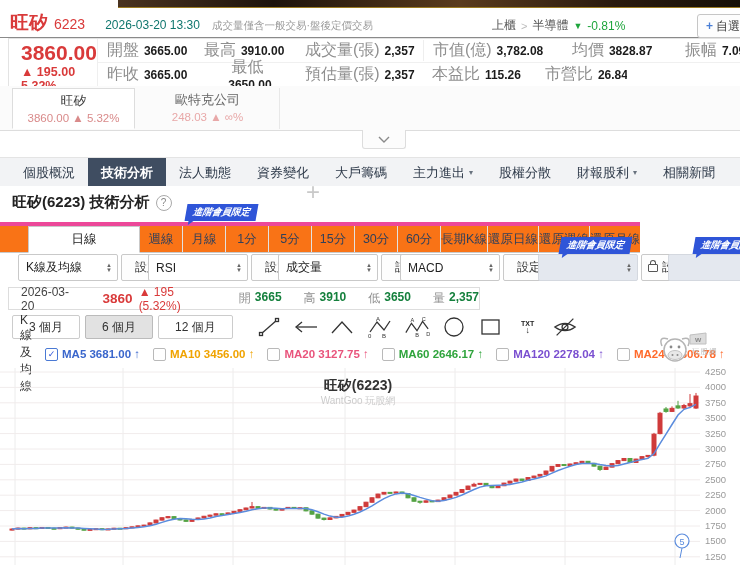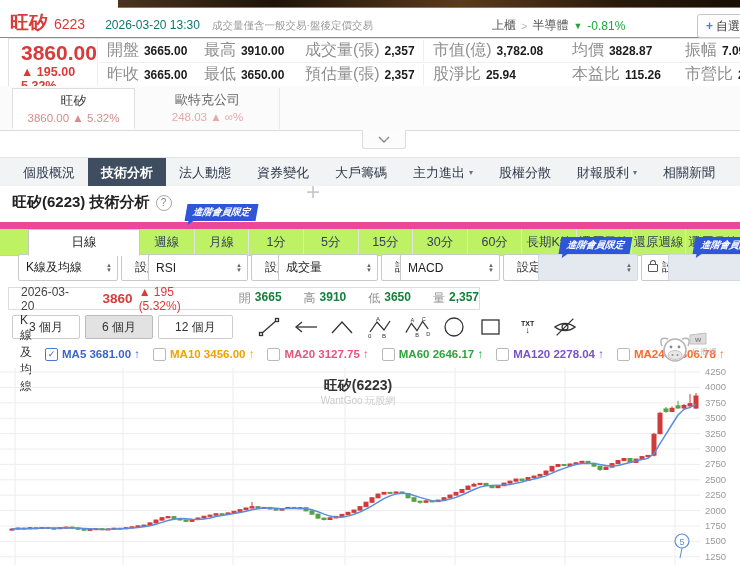"最低" span.stat-cell { flex-direction: none -> column }
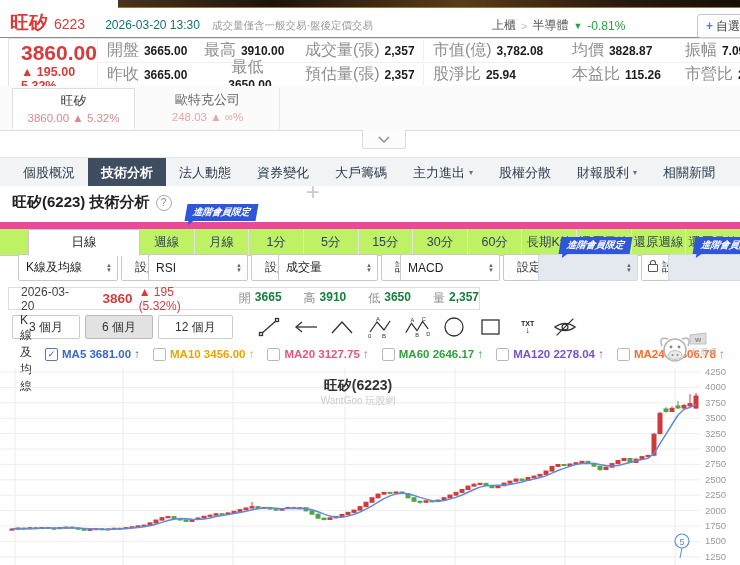"股淨比" span.stat-cell { html: <span> <span>股淨比</span> <span>25.94</span> </span> -> none }
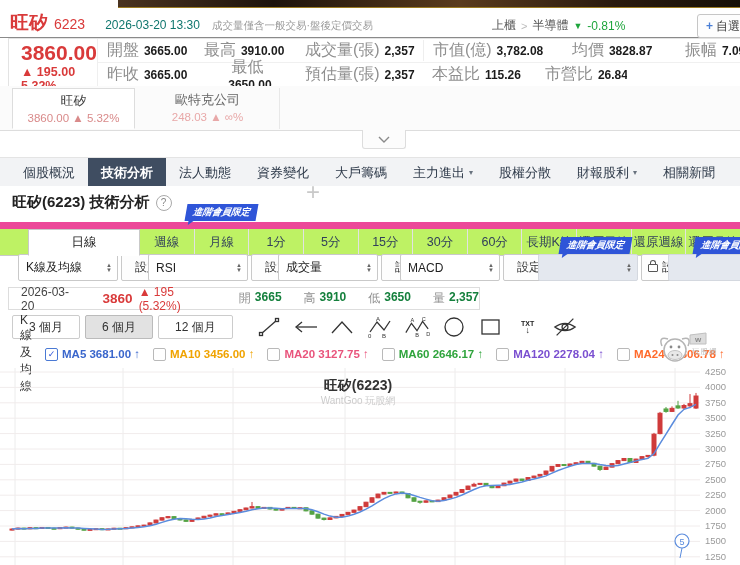"日線" #ptabs { background: #bef264 -> #f97316; border-top: 7px solid #ec4899 -> 4px solid #ec4899; width: 740px -> 640px }
